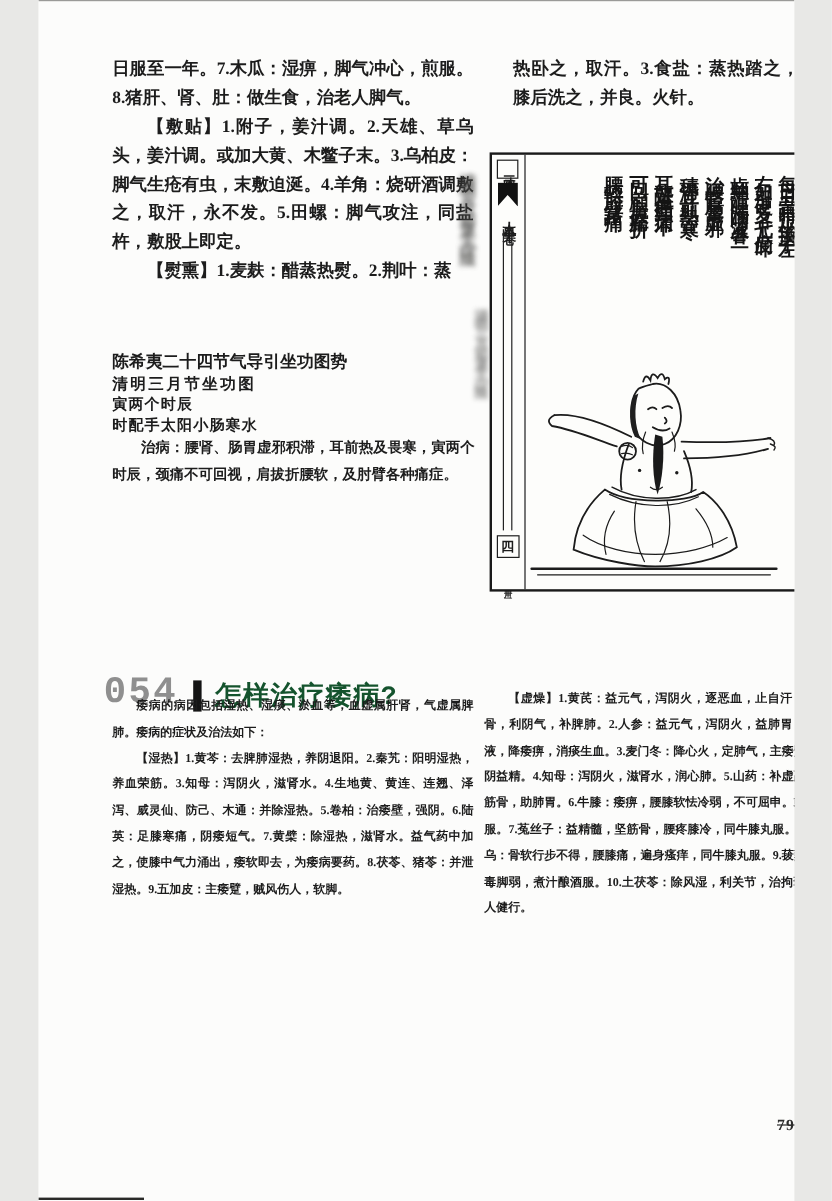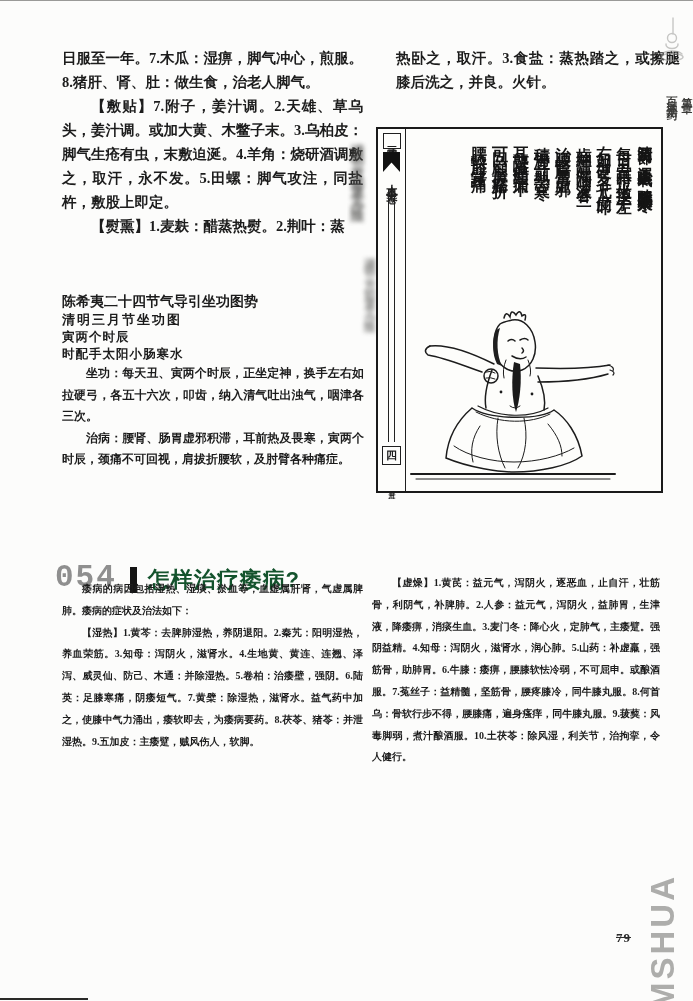"日服至一年。7.木瓜：湿痹，脚气冲心，煎服。8.猪肝、肾、肚：做生食，治老人脚气" .page { width: 693px -> 630px }
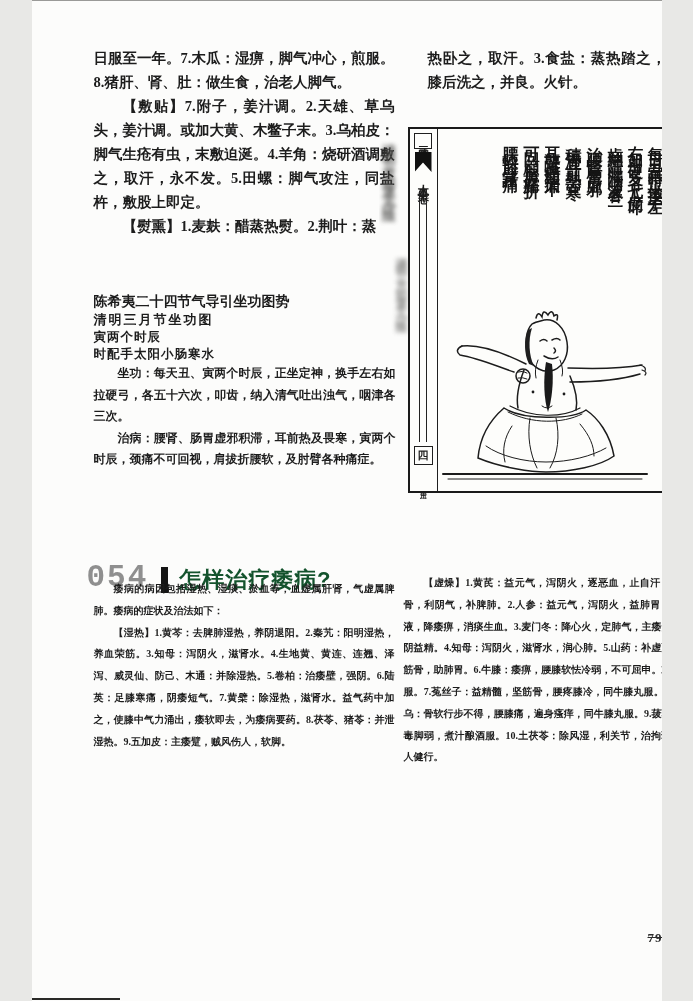"【敷贴】7.附子，姜汁调。2.天雄、草乌头，姜汁调。或加大黄、木鳖子末。3.乌柏" p.indent { text: 7 -> 1 }
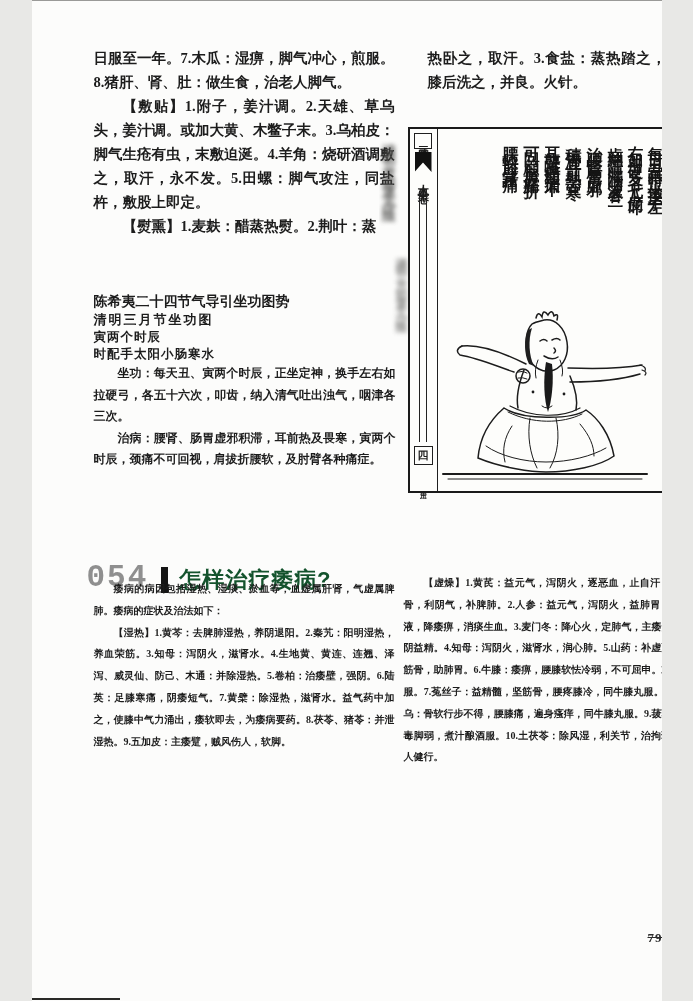"坐功：每天丑、寅两个时辰，正坐定神，换手左右如拉硬弓，各五十六次，叩齿，纳入清气" p.ex-para { html: <p>坐功：每天丑、寅两个时辰，正坐定神，换手左右如拉硬弓，各五十六次，叩齿，纳入清气吐出浊气，咽津各三次。</p> -> none }
